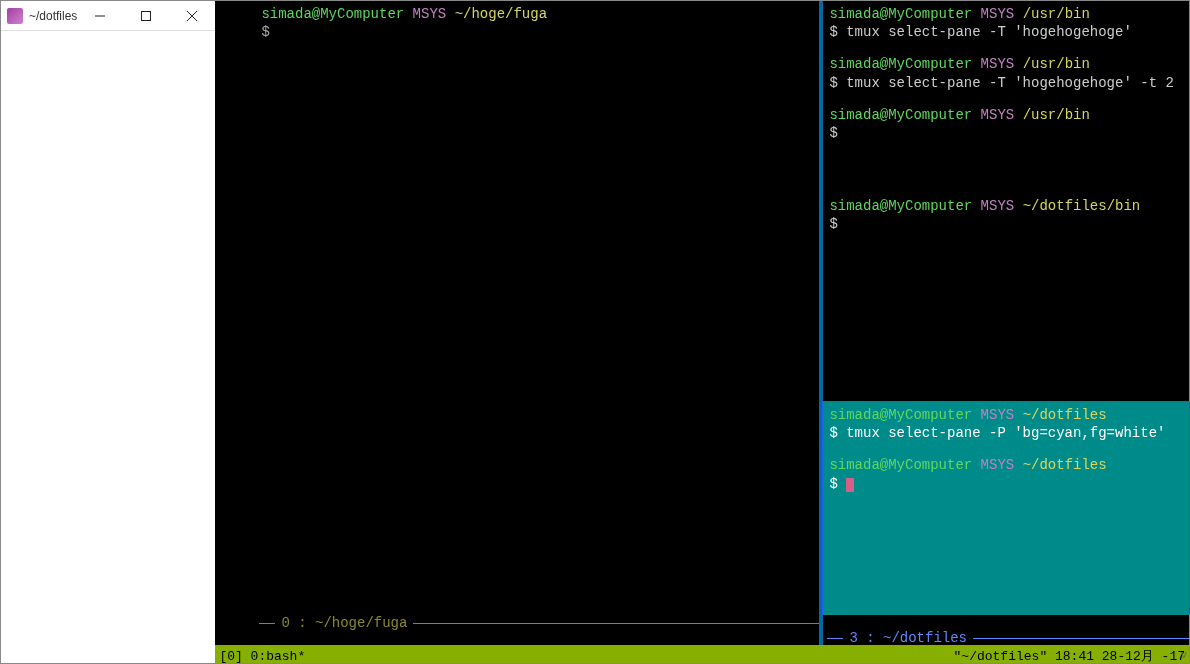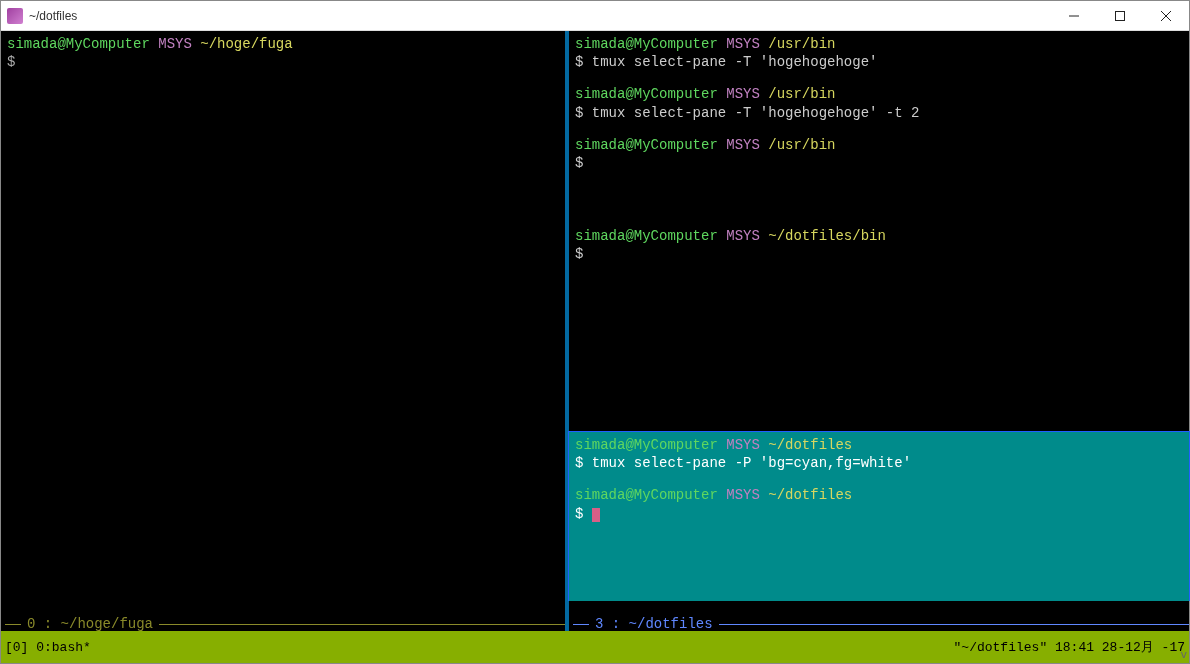"~/dotfiles" .window { flex-direction: column -> row }
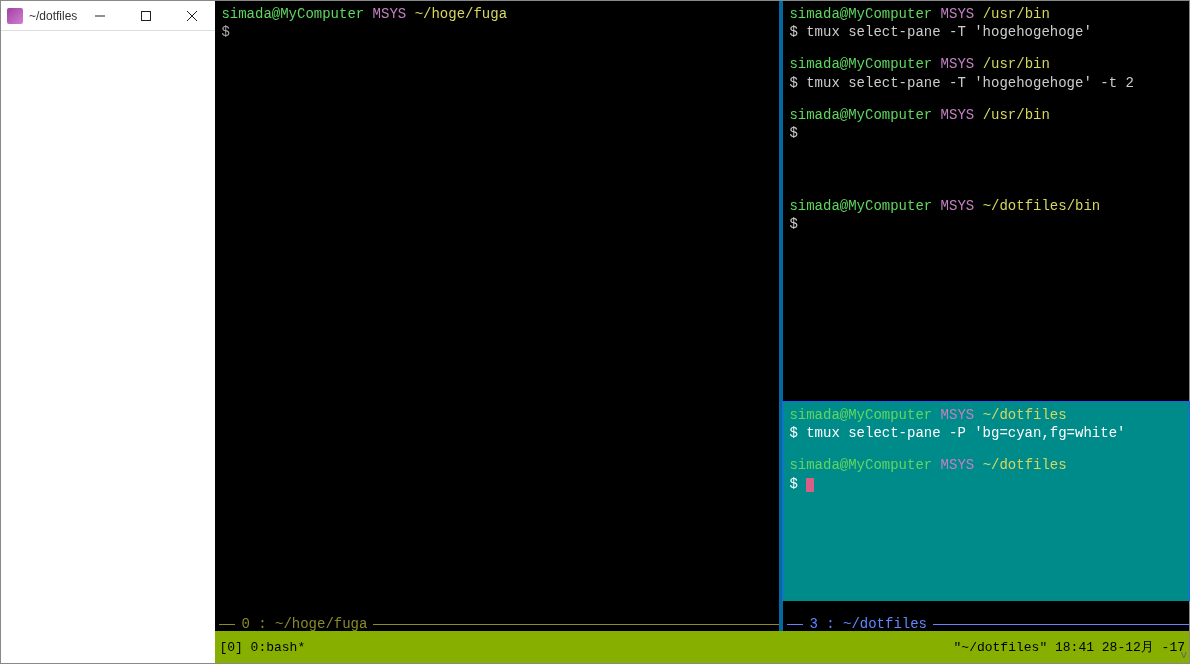"simada@MyComputer MSYS ~/hoge/fuga" .tmux-area { padding-left: none -> 40px }
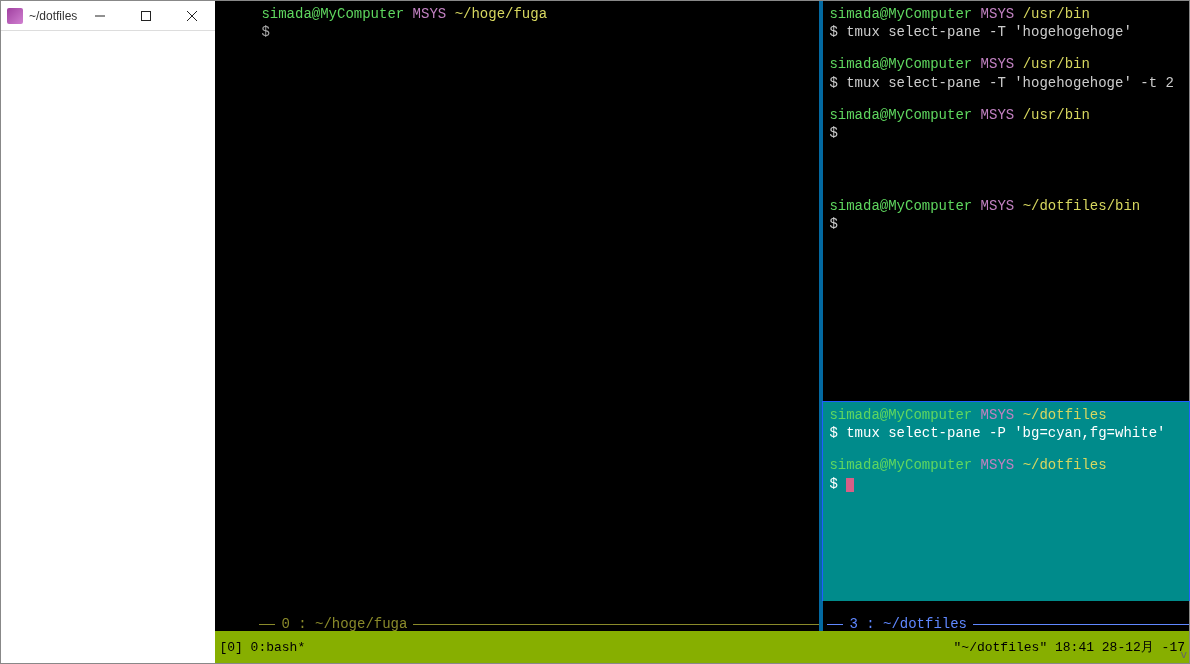"0 : ~/hoge/fuga" .pane0-border { bottom: 0 -> 15px }
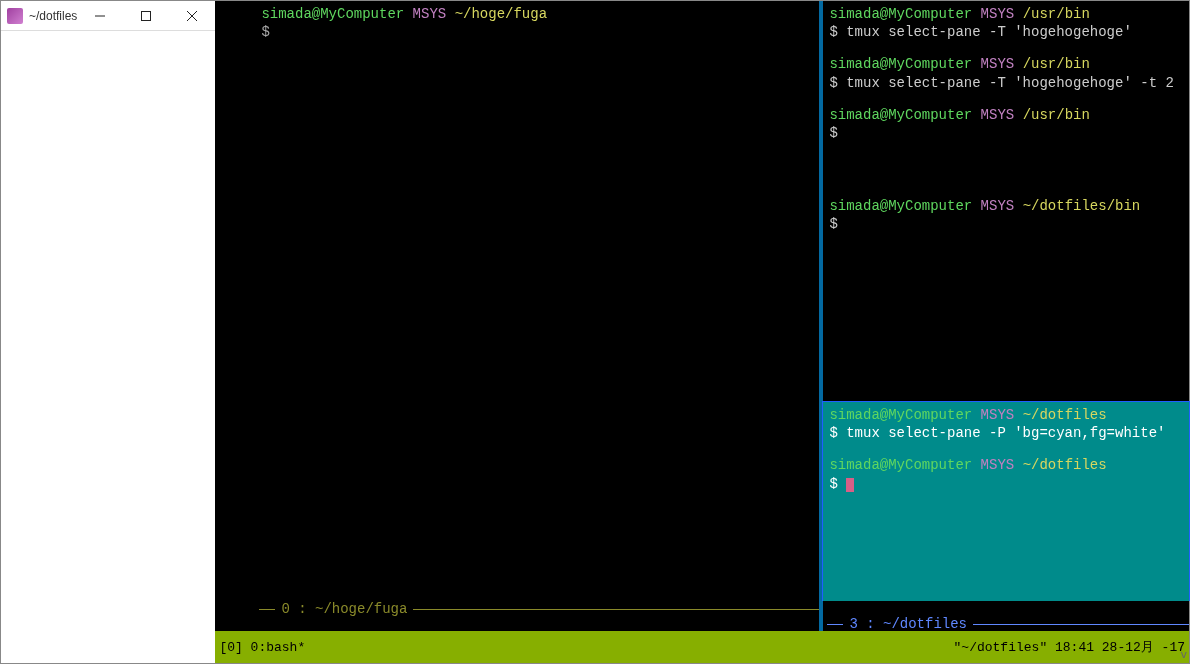"[0] 0:bash*" .status-bar { align-items: center -> flex-end; height: 32px -> 18px }
